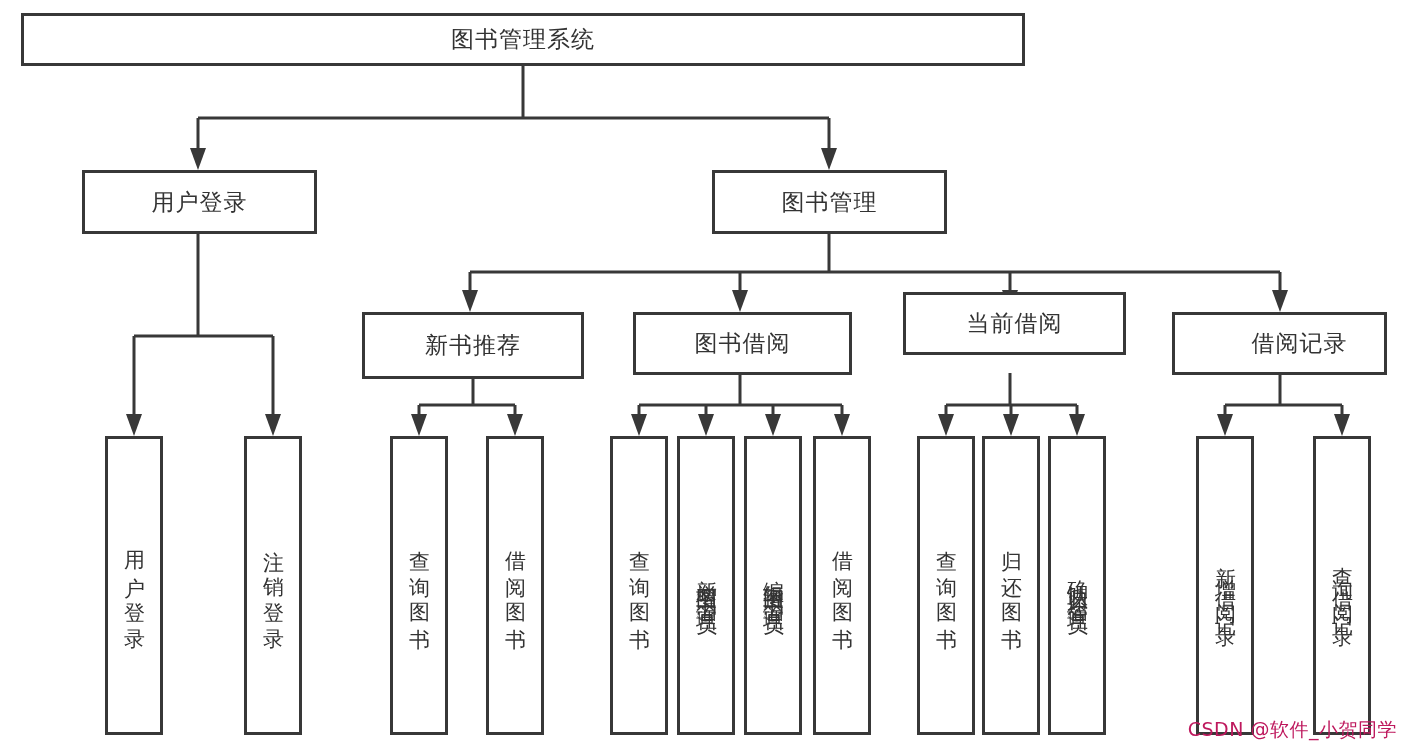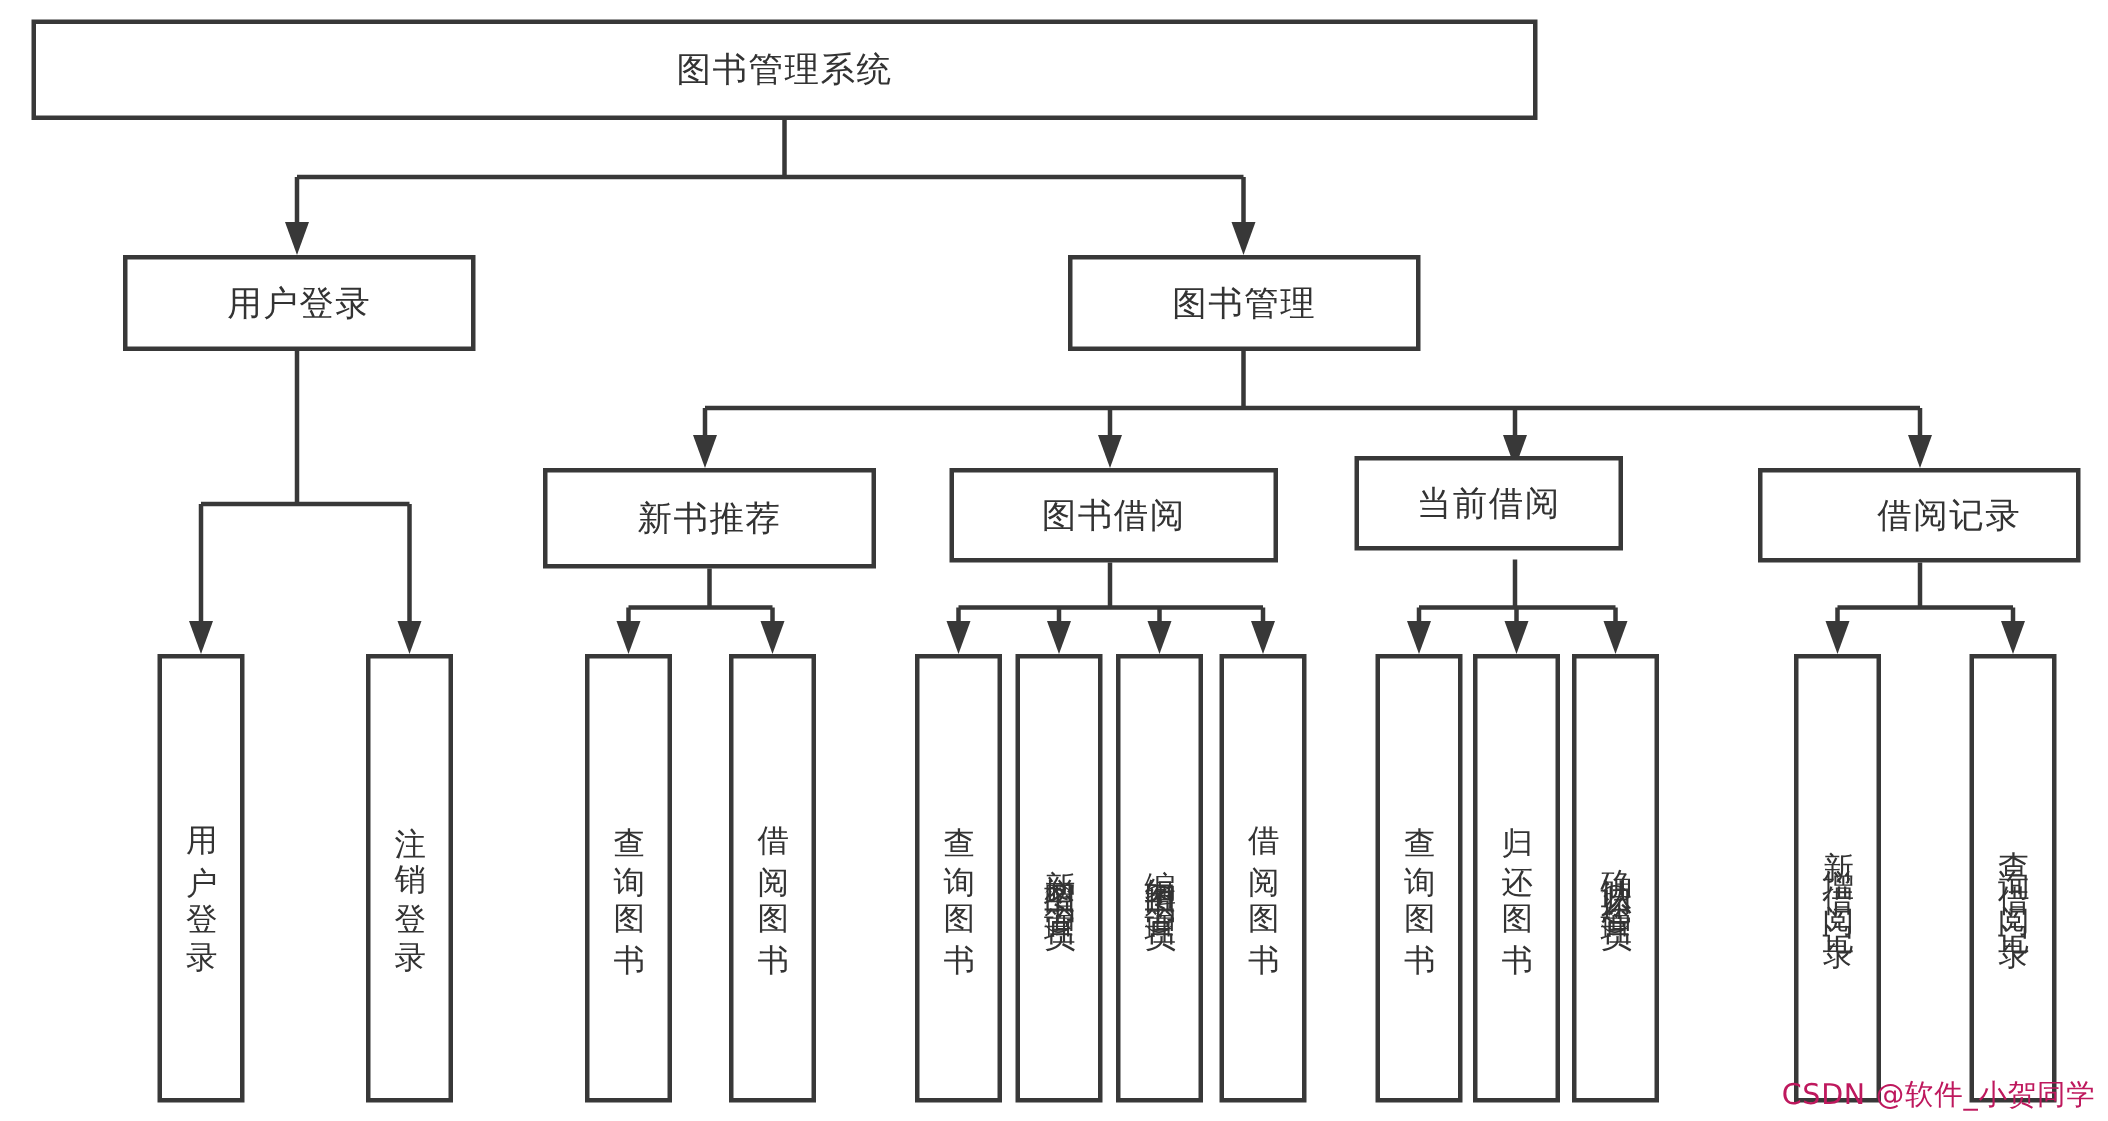"图书管理系统" #n-root { height: 67px -> 53px }
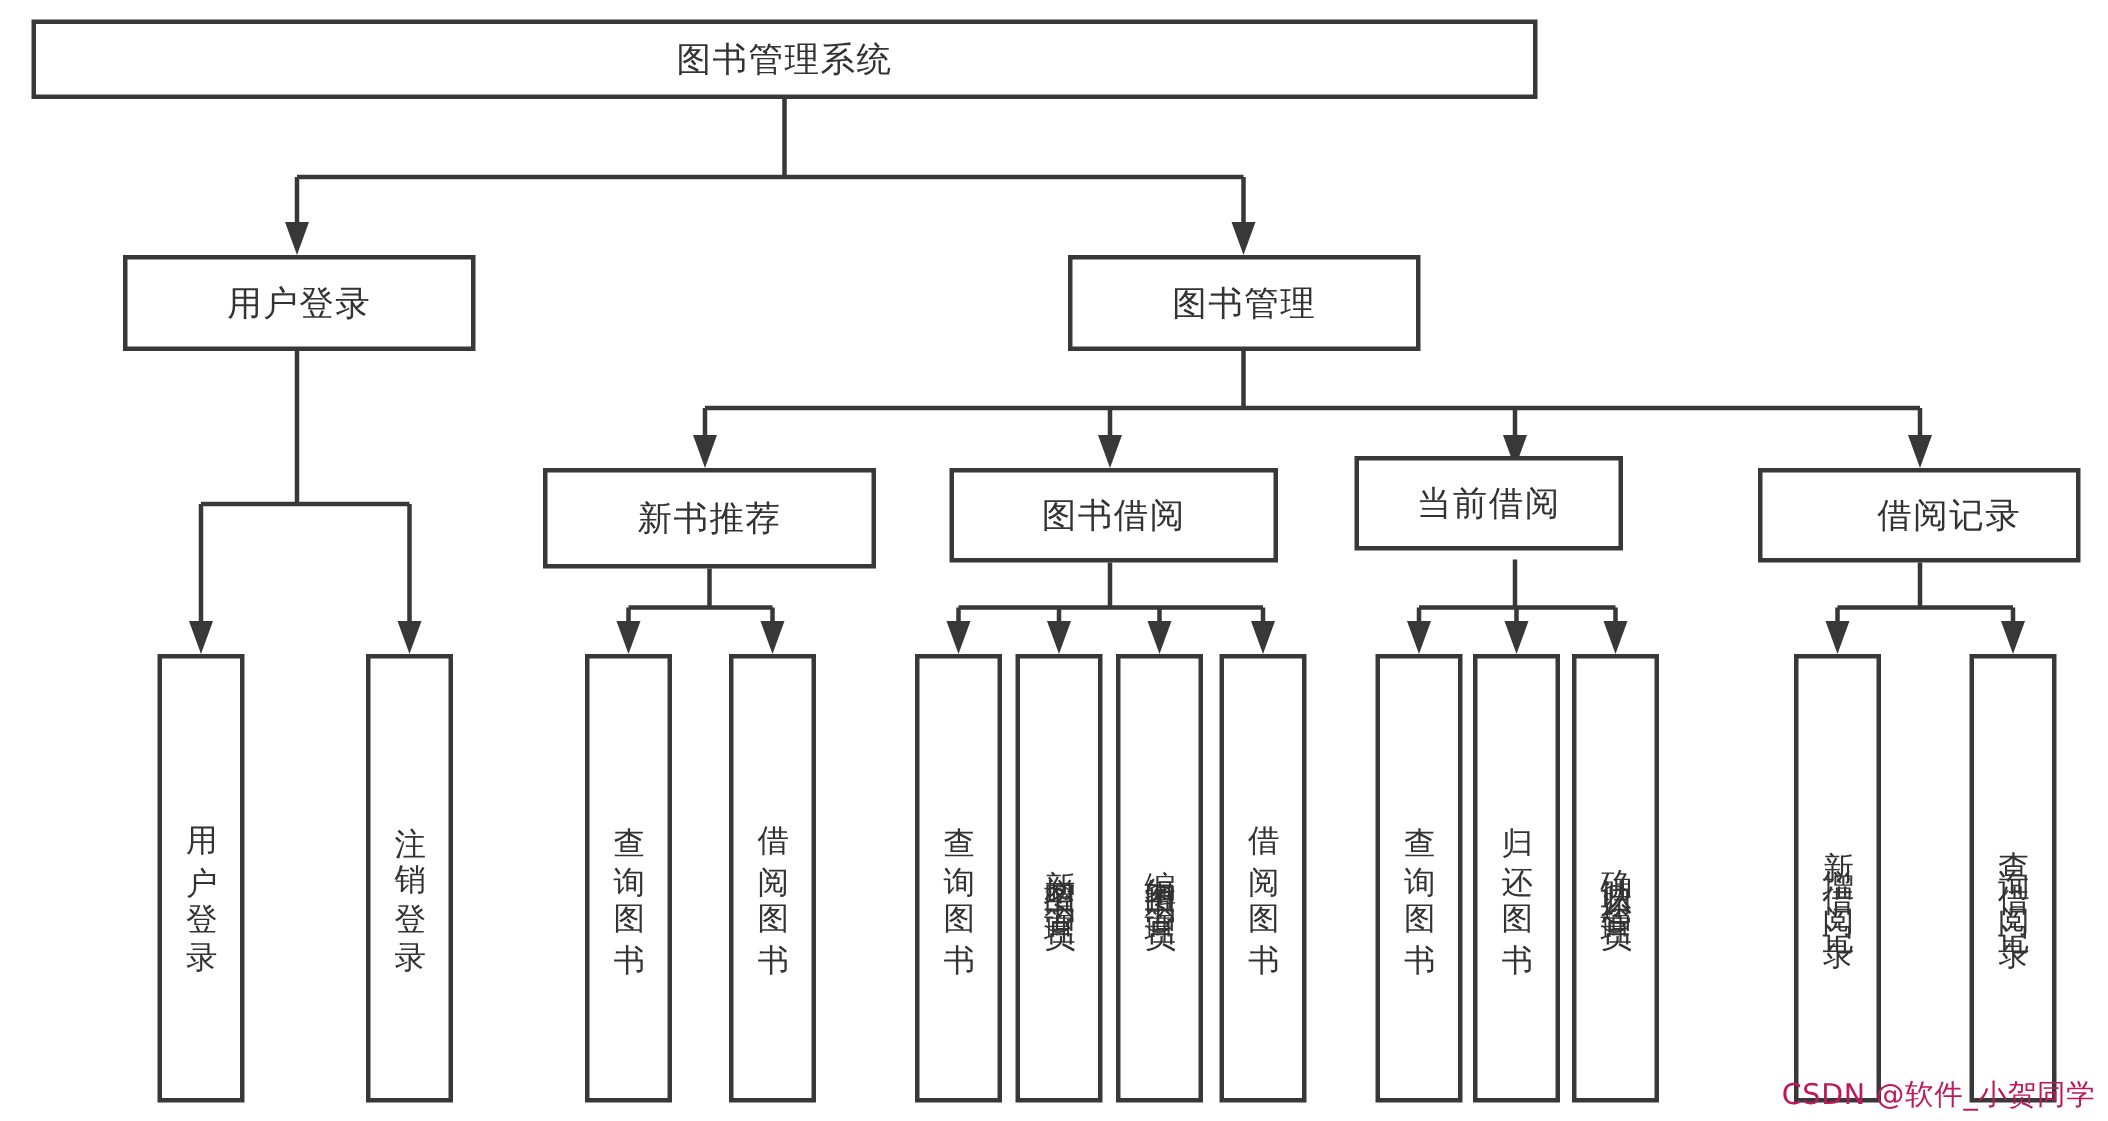"当前借阅" #n-current { top: 304px -> 292px; width: 179px -> 223px }
